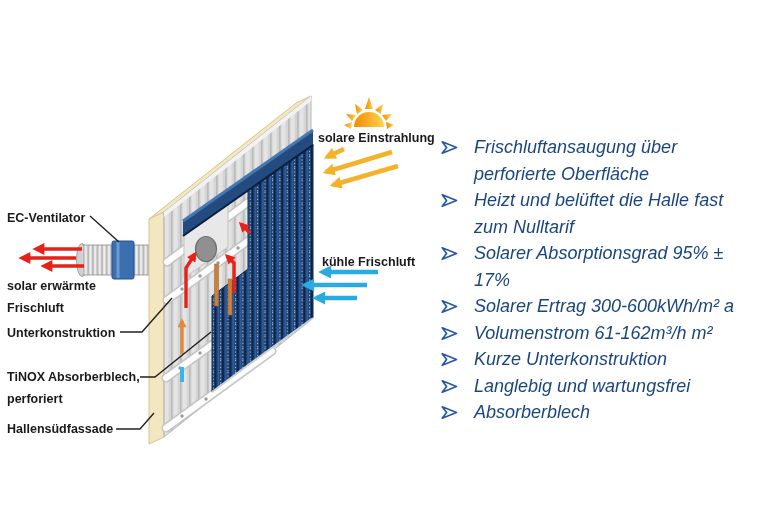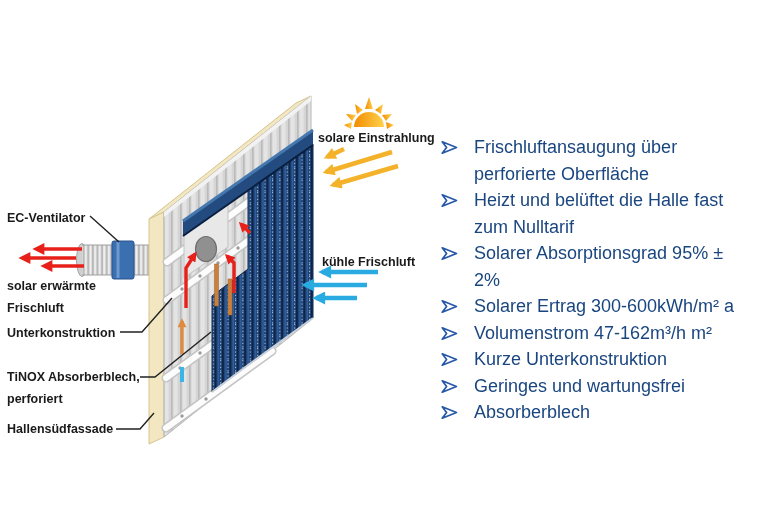"Frischluftansaugung über perforierte" .features { font-style: none -> italic }
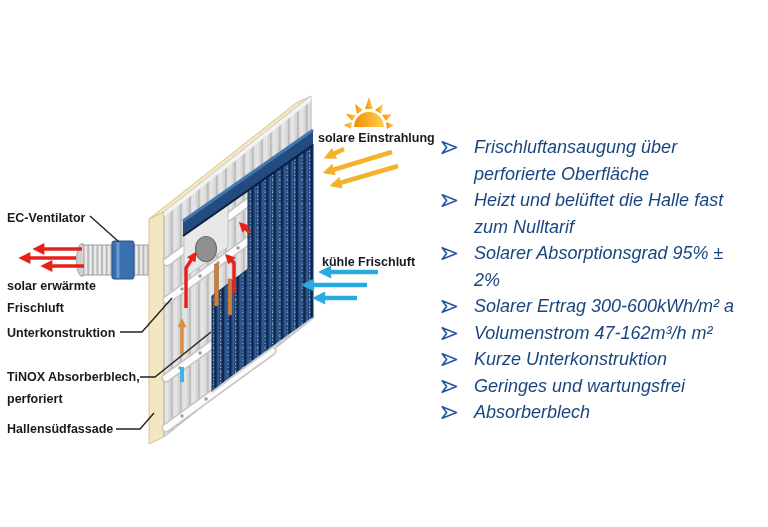"Solarer Absorptionsgrad 95% ± 2%" span.ftext { text: 2% -> 17% }
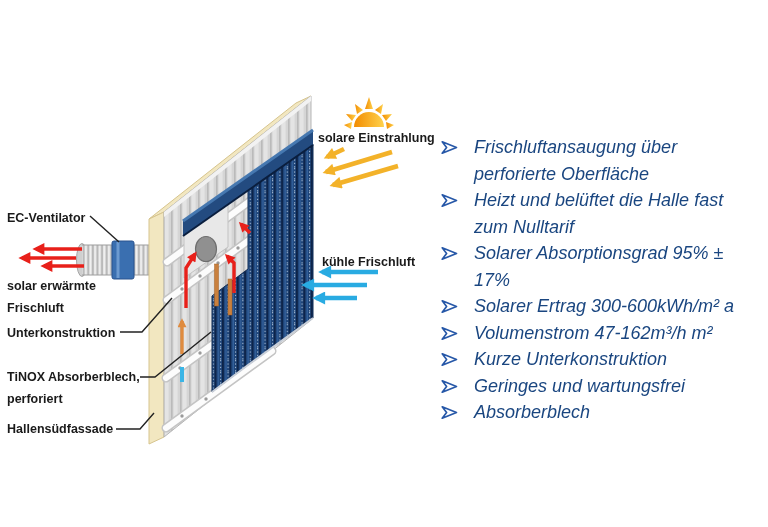"Volumenstrom 47-162m³/h m²" span.ftext { text: 47-162m³/h -> 61-162m³/h }
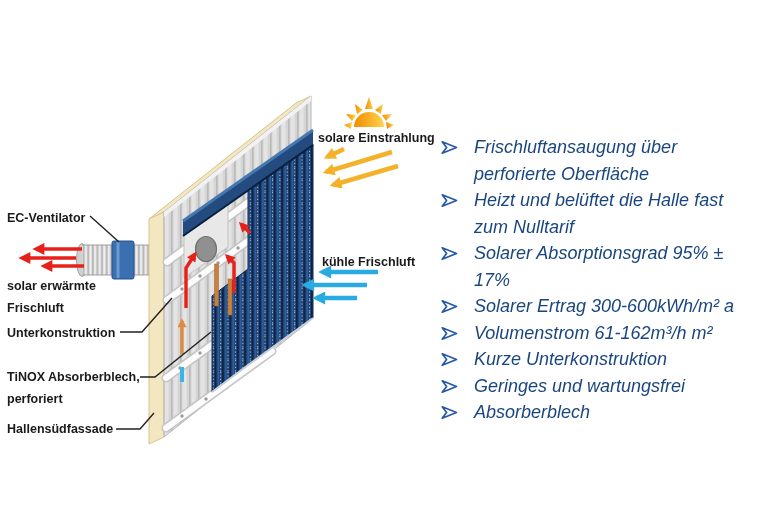"Geringes und wartungsfrei" span.ftext { text: Geringes -> Langlebig }
